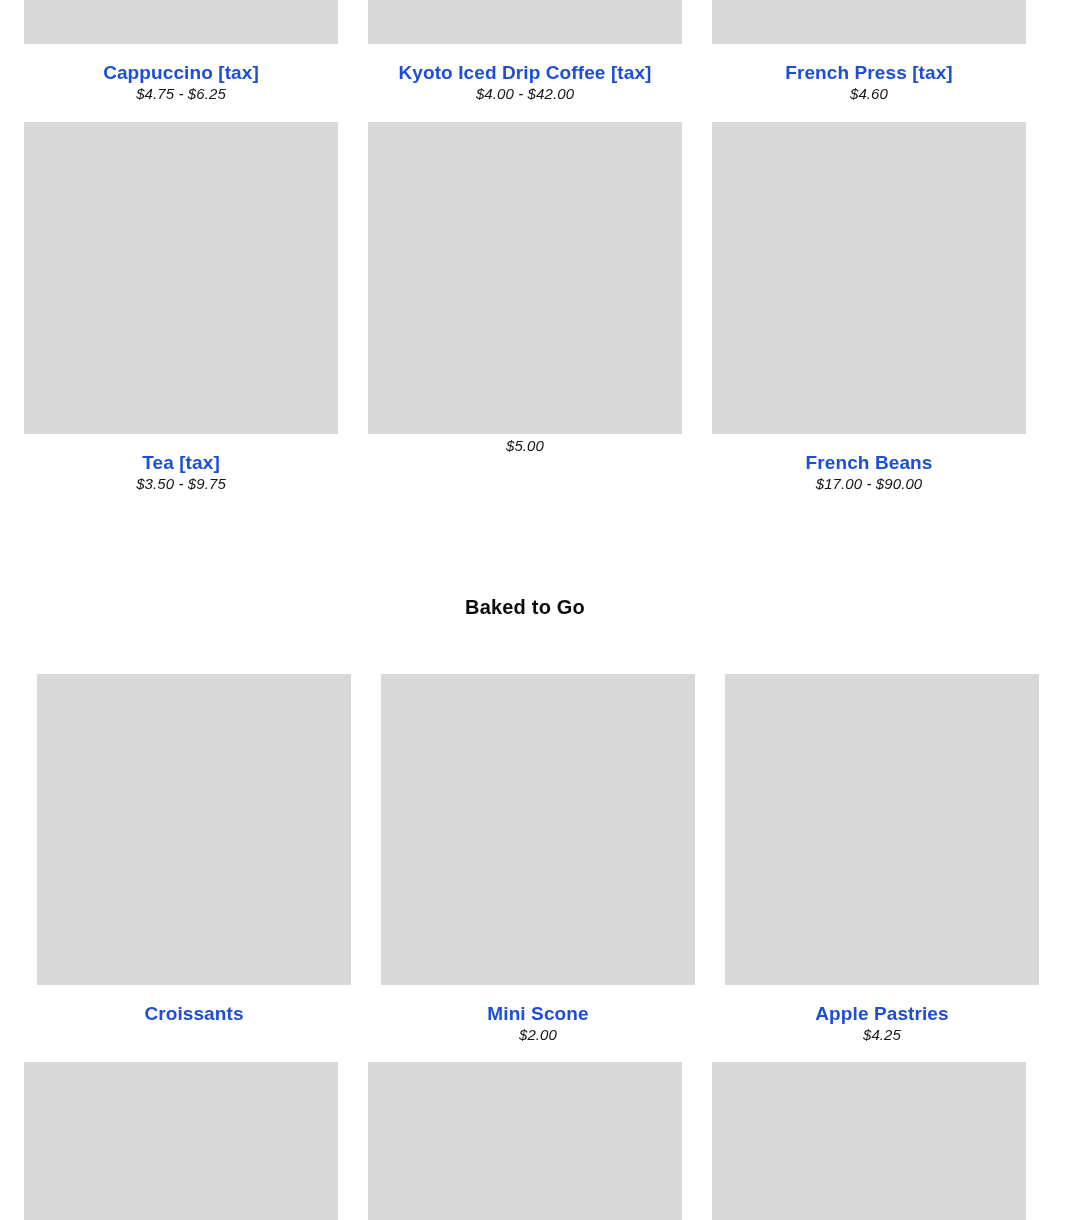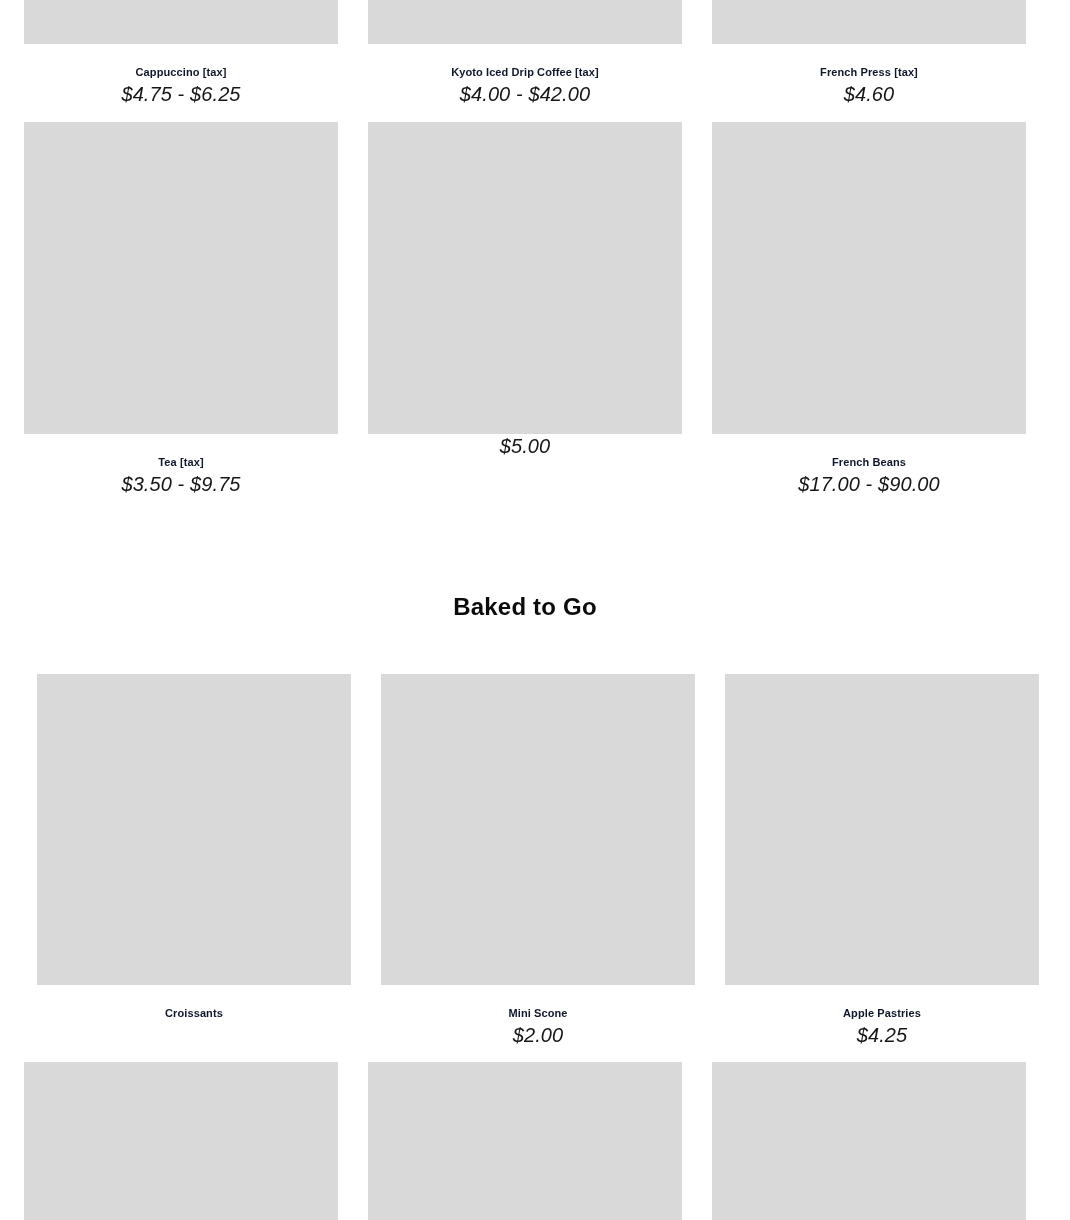"Cappuccino [tax]" .product-title { color: #0f172a -> #1d4ed8; font-size: 11px -> 19px }
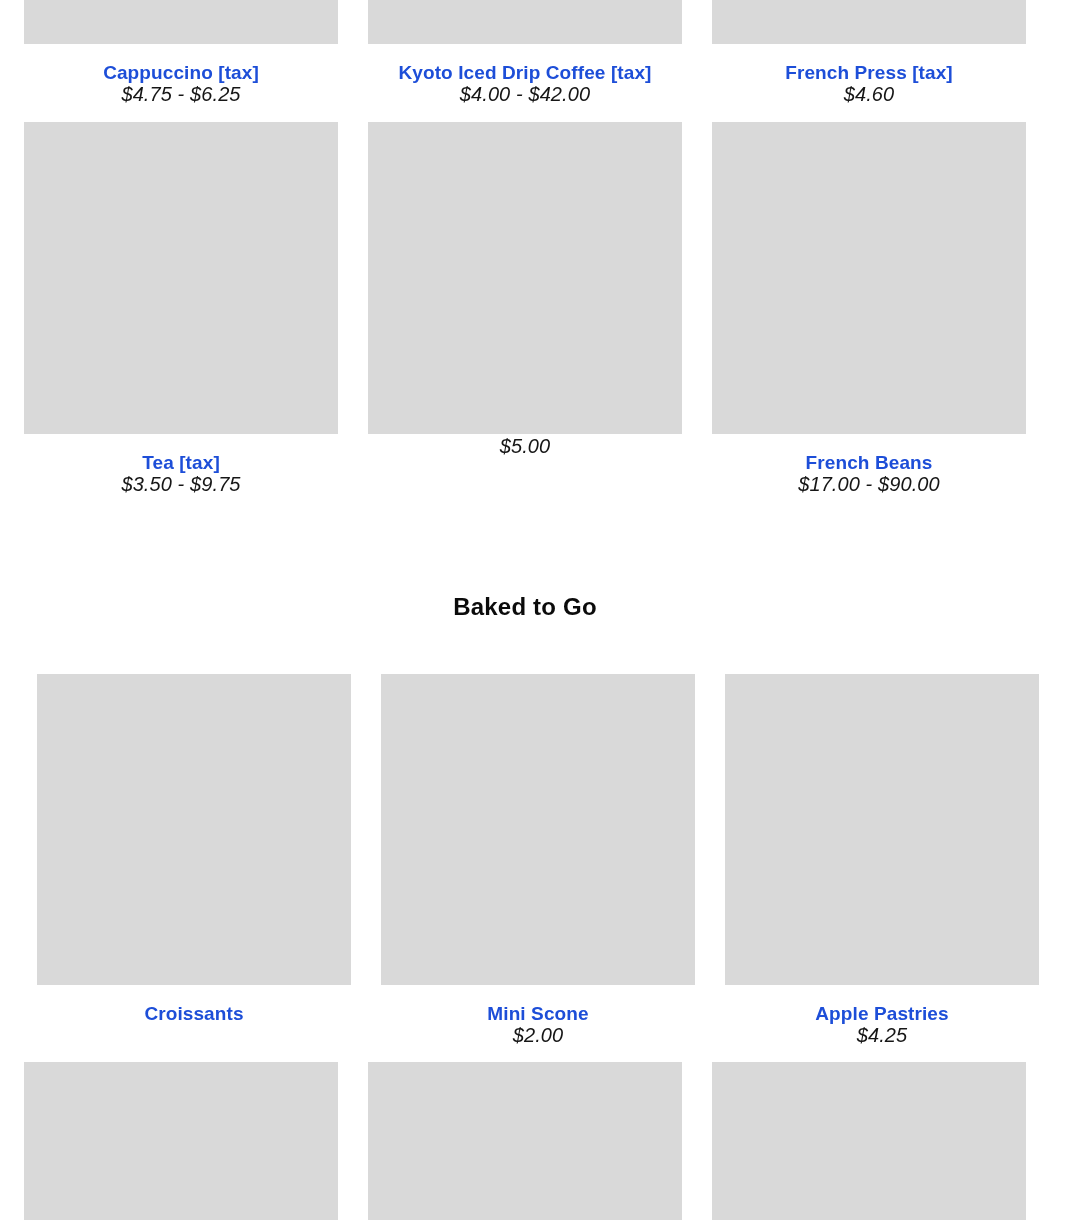"$4.75 - $6.25" .product-price { font-size: 20px -> 15px }
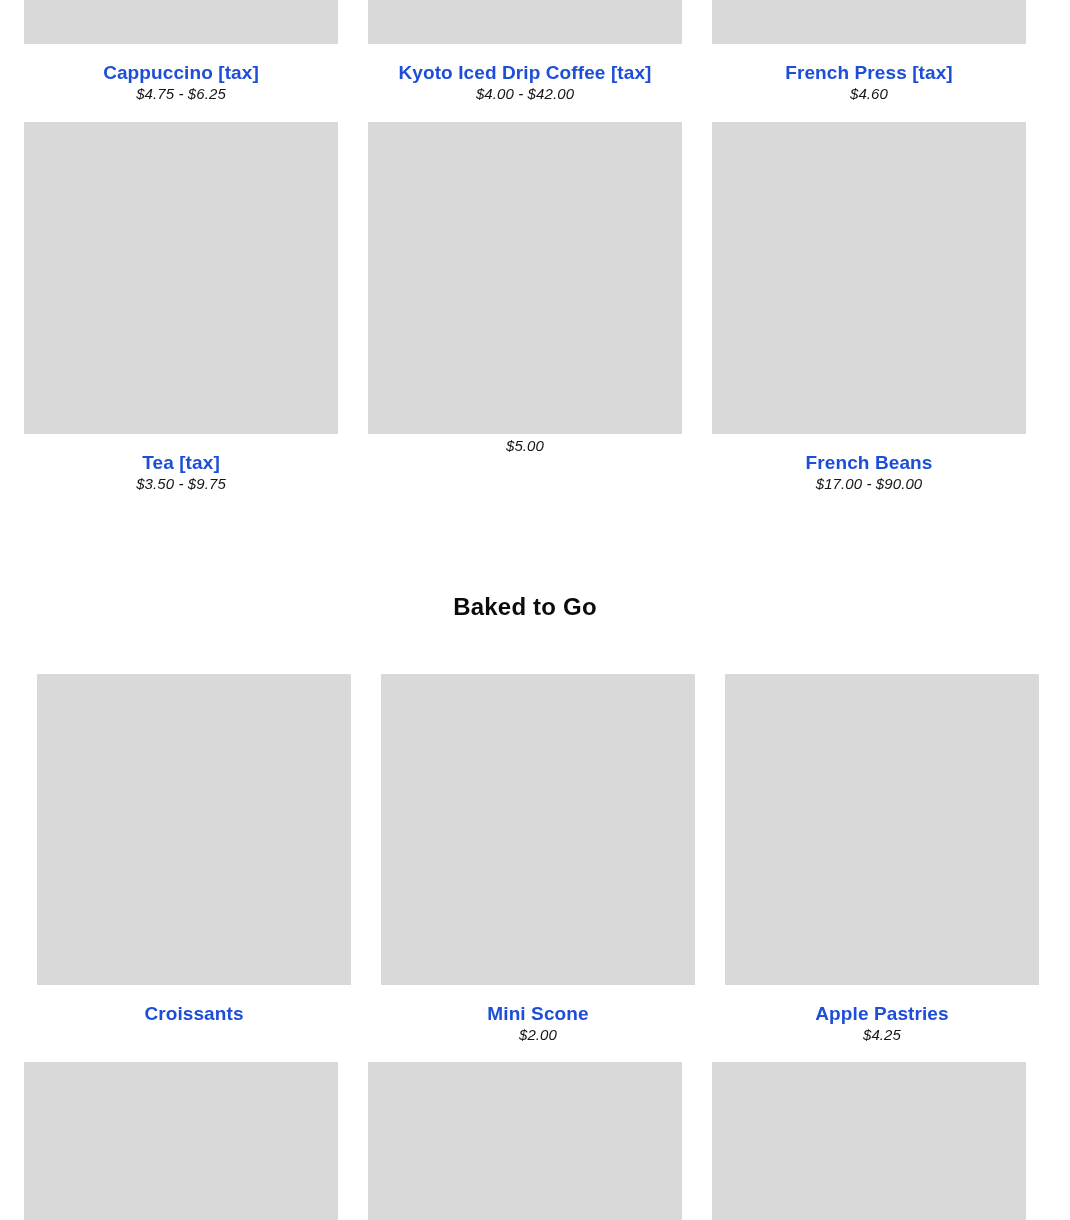"Baked to Go" .section-heading { font-size: 24px -> 20px }
